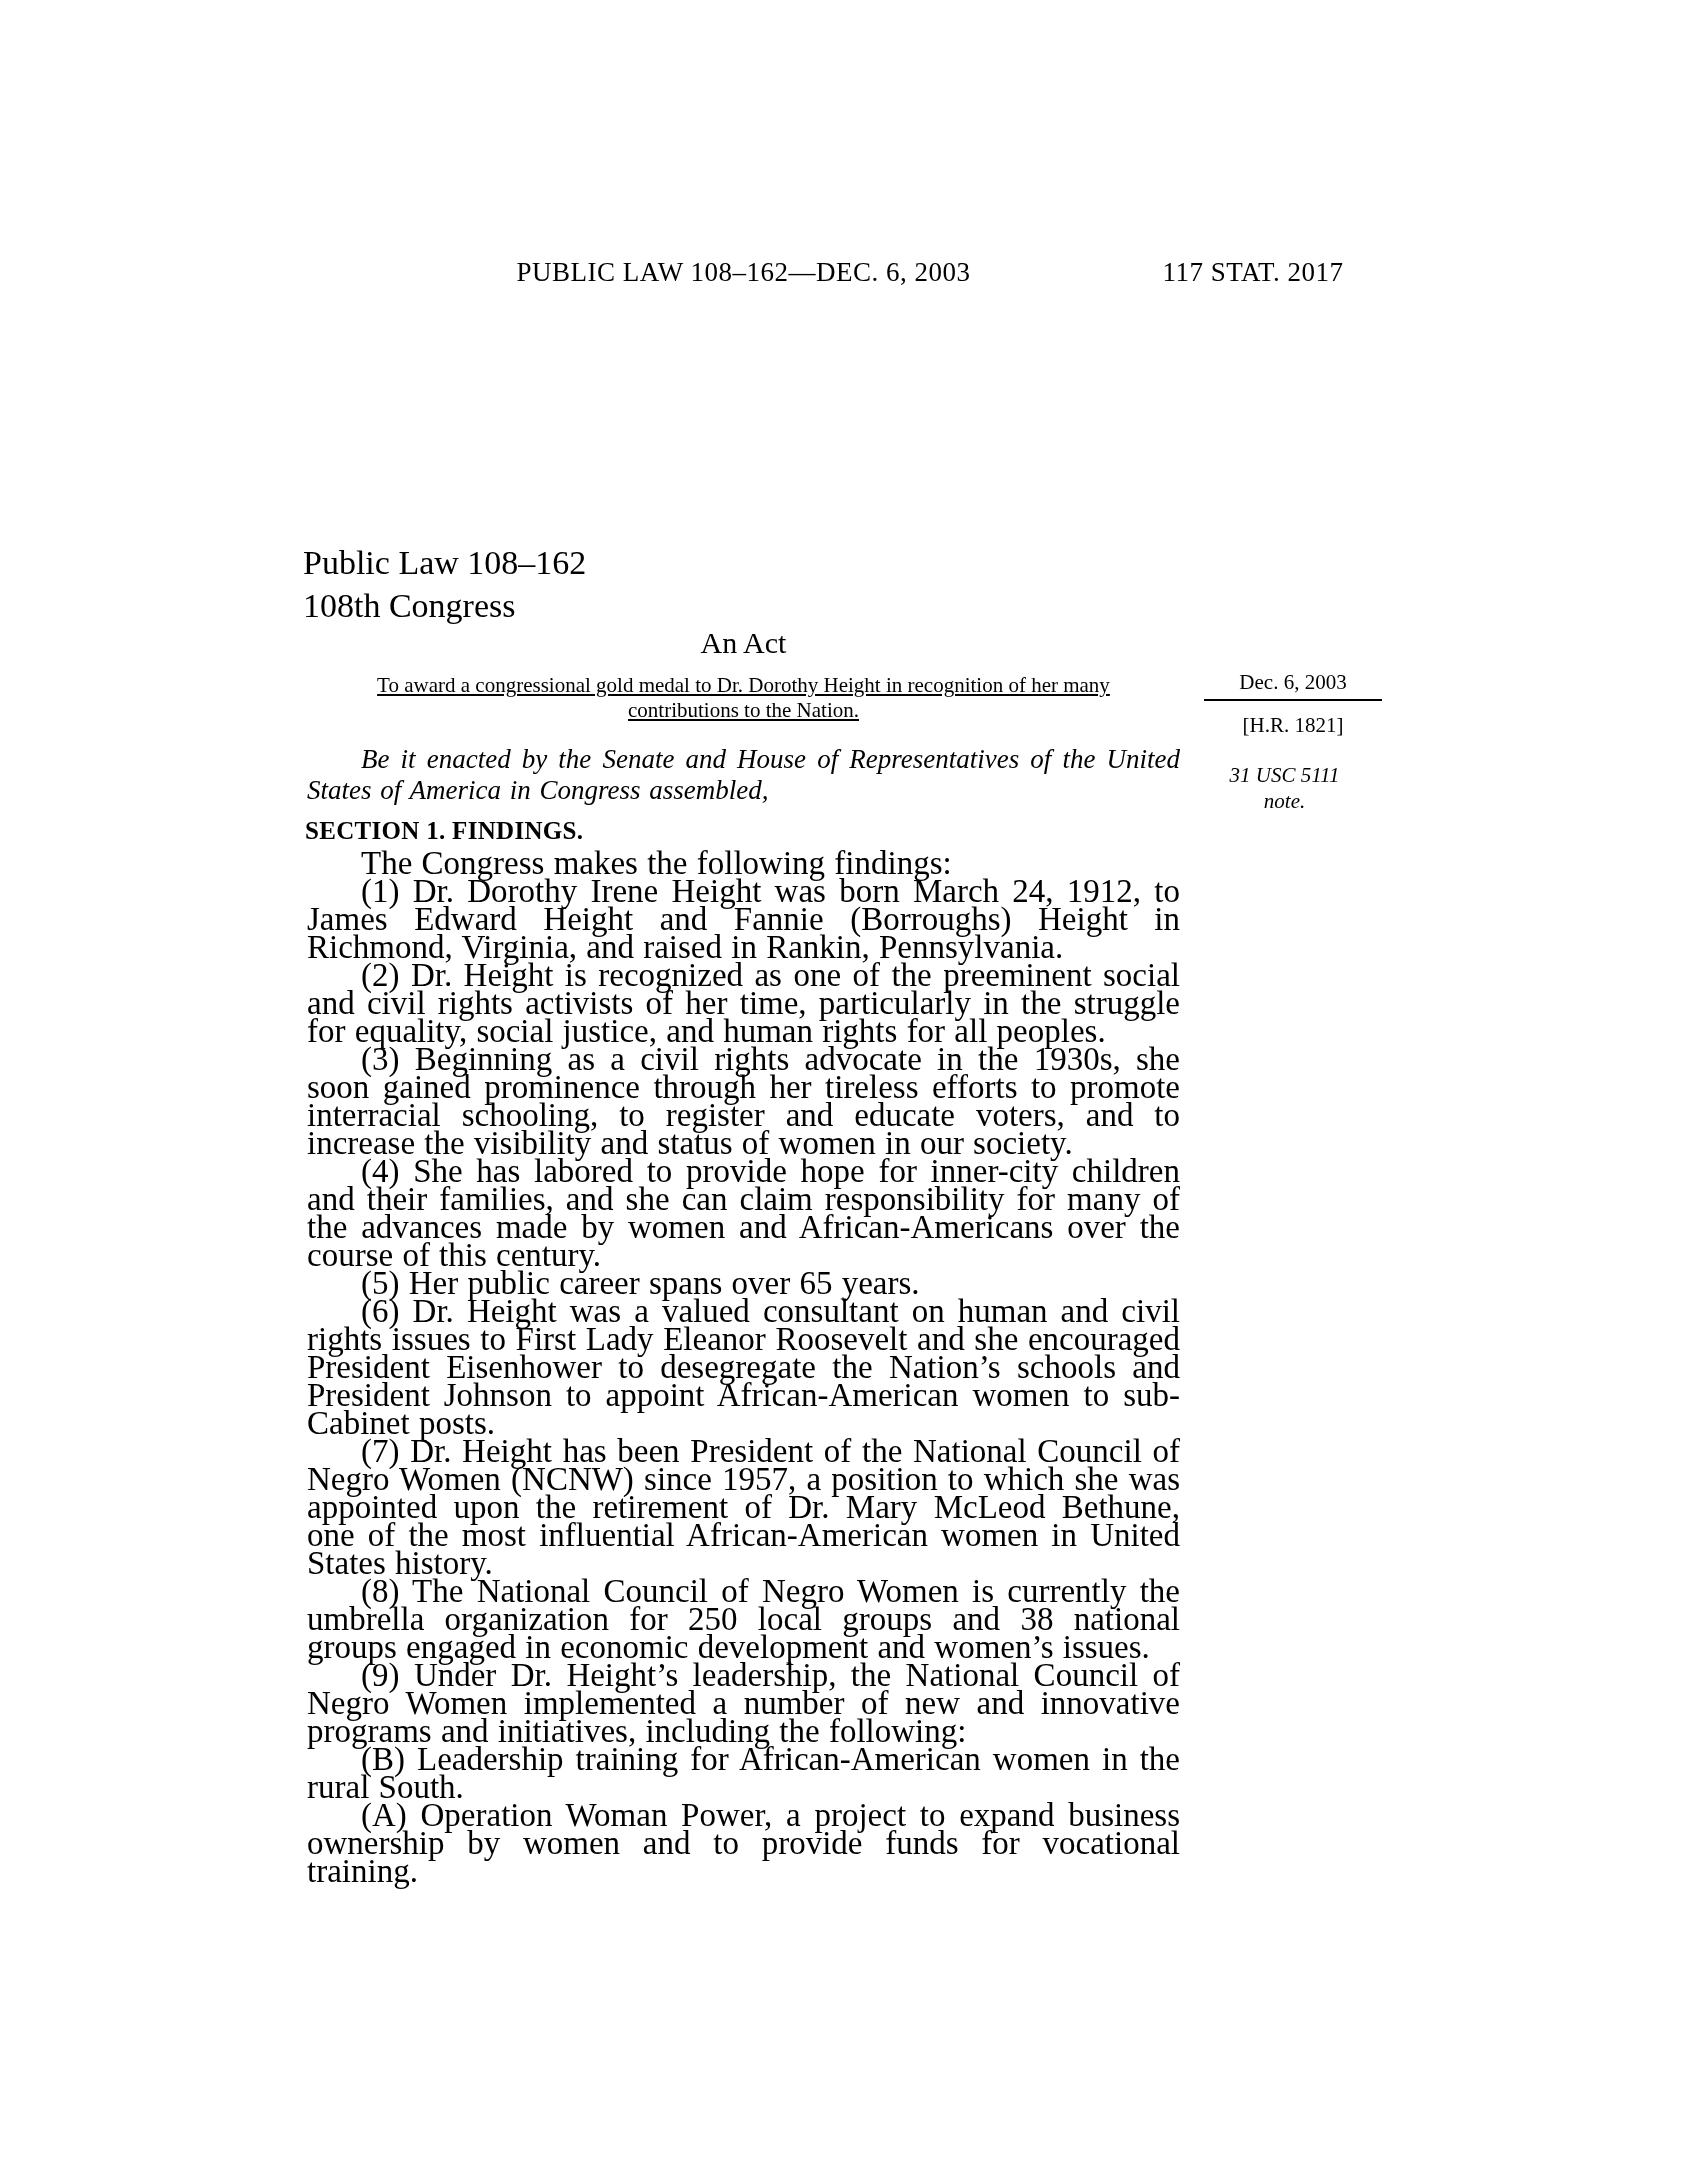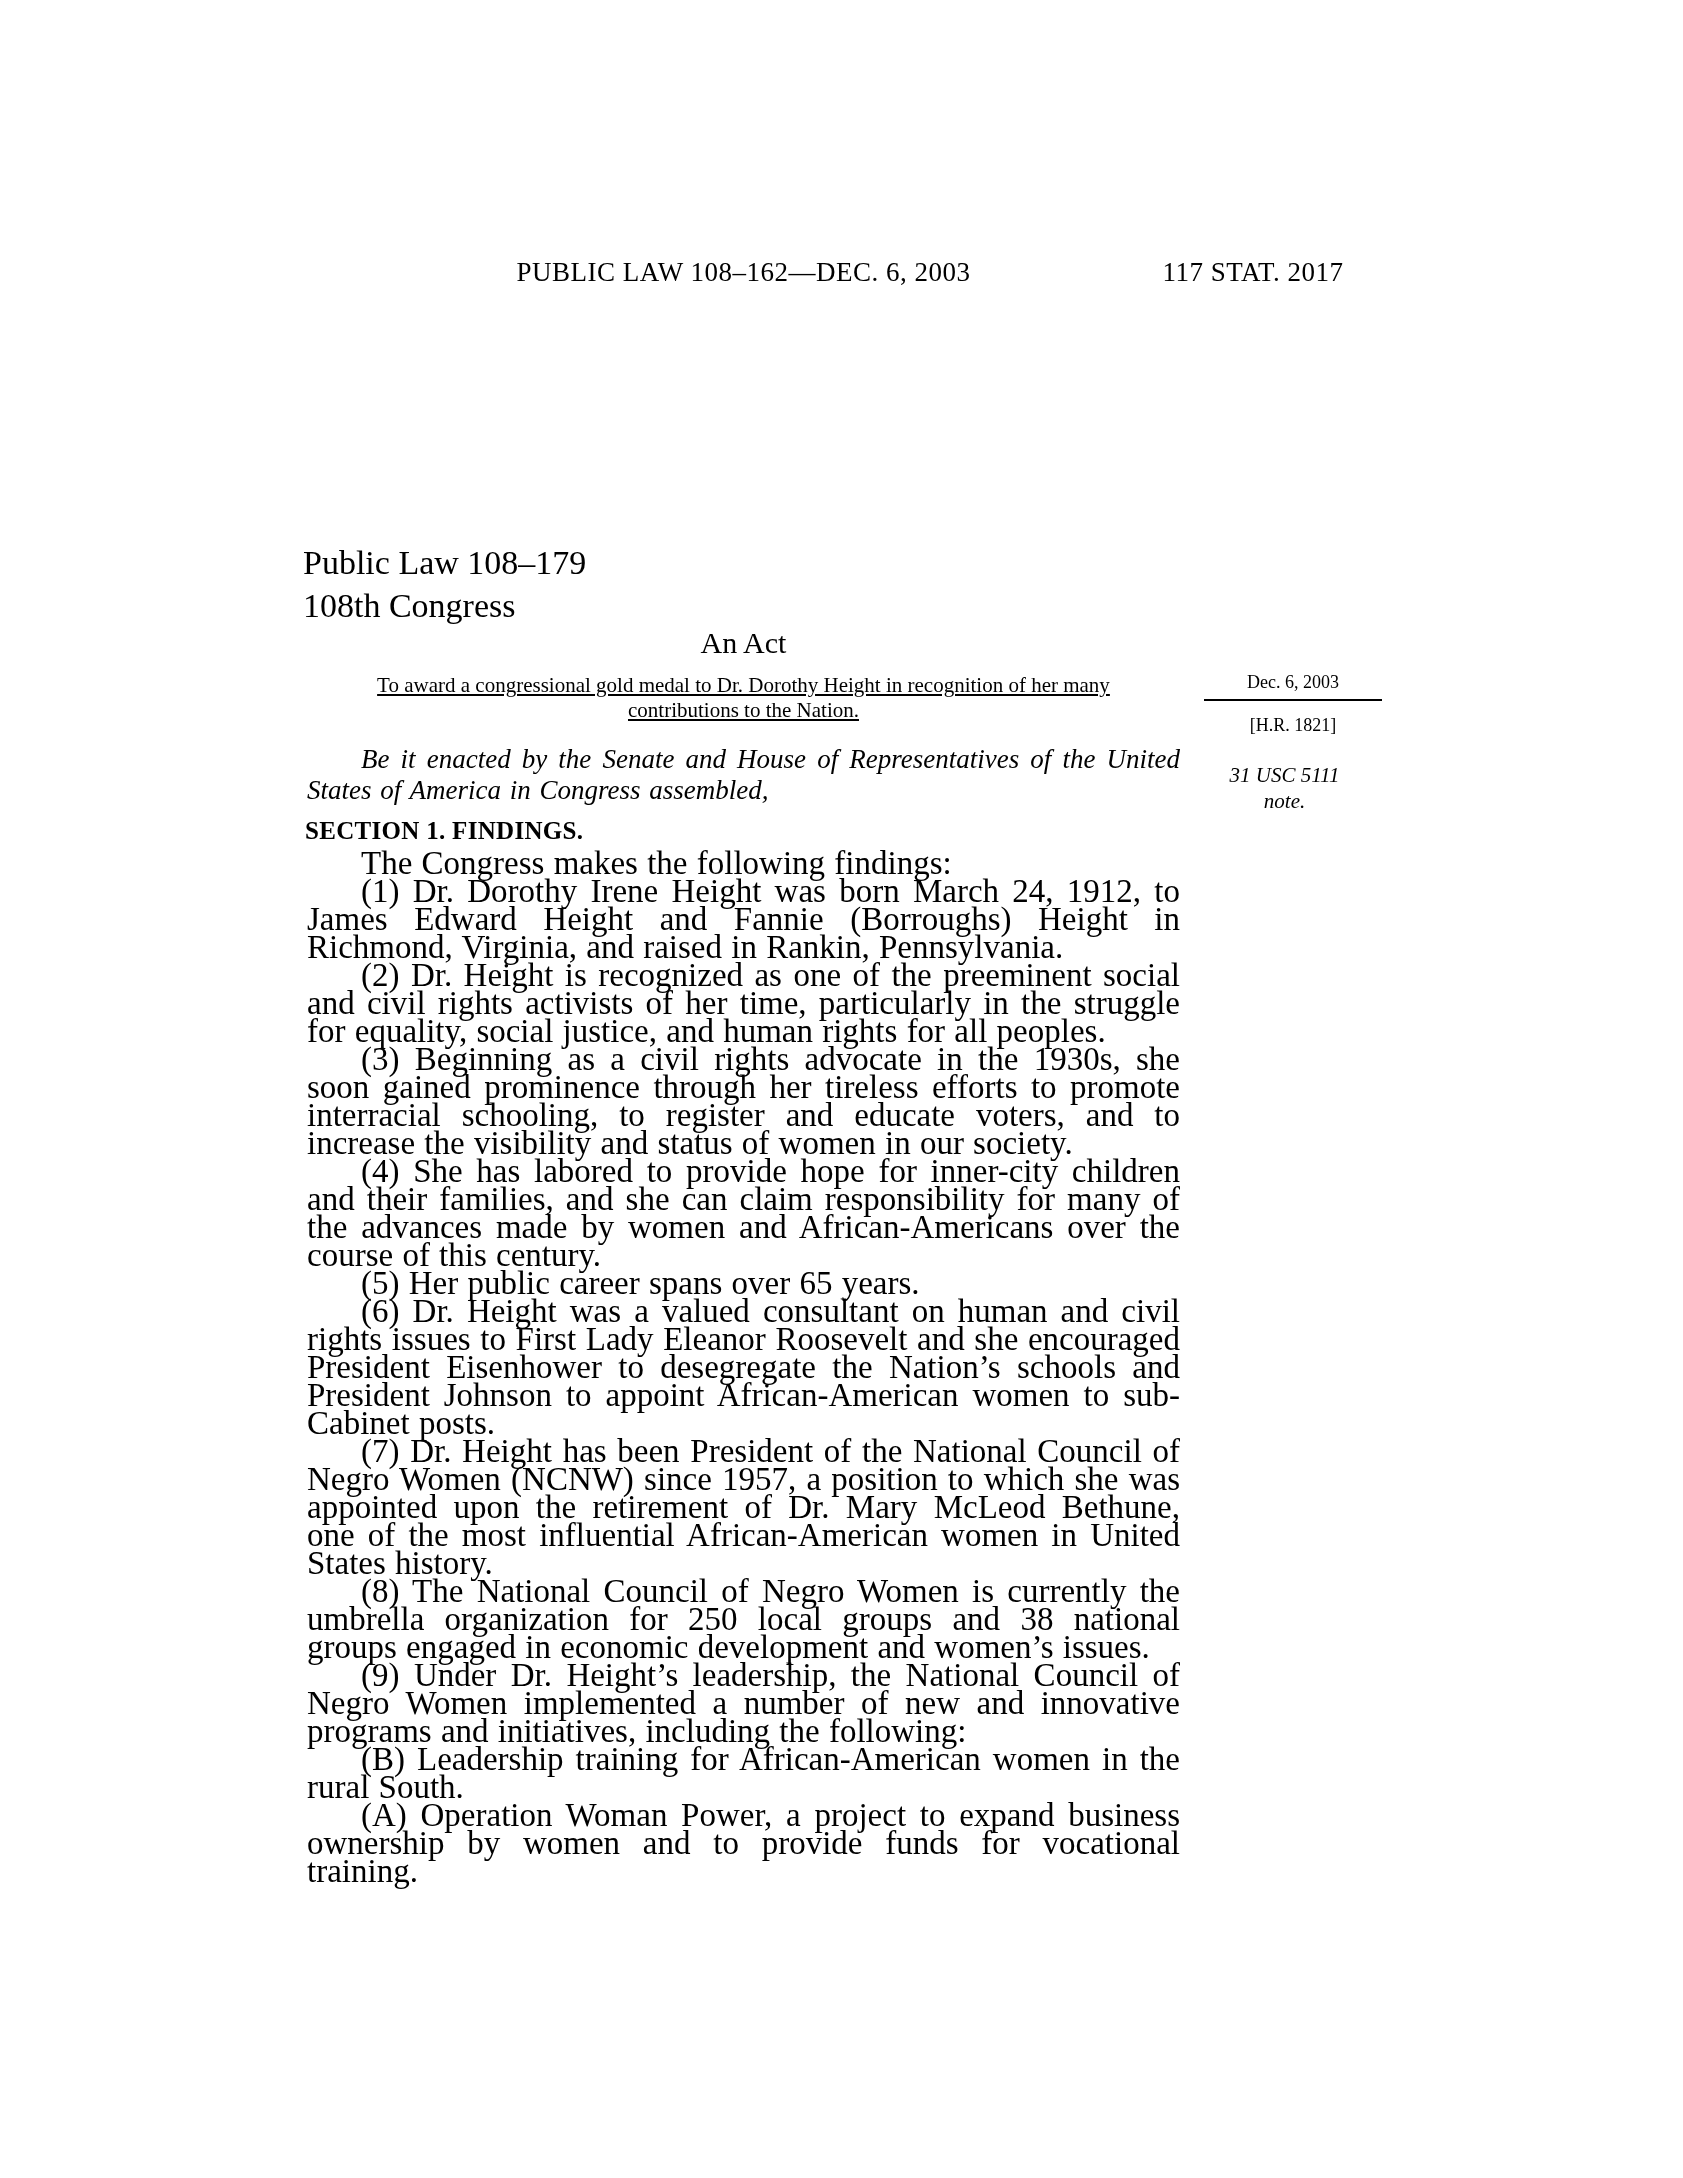"Public Law 108–179" div { text: 179 -> 162 }
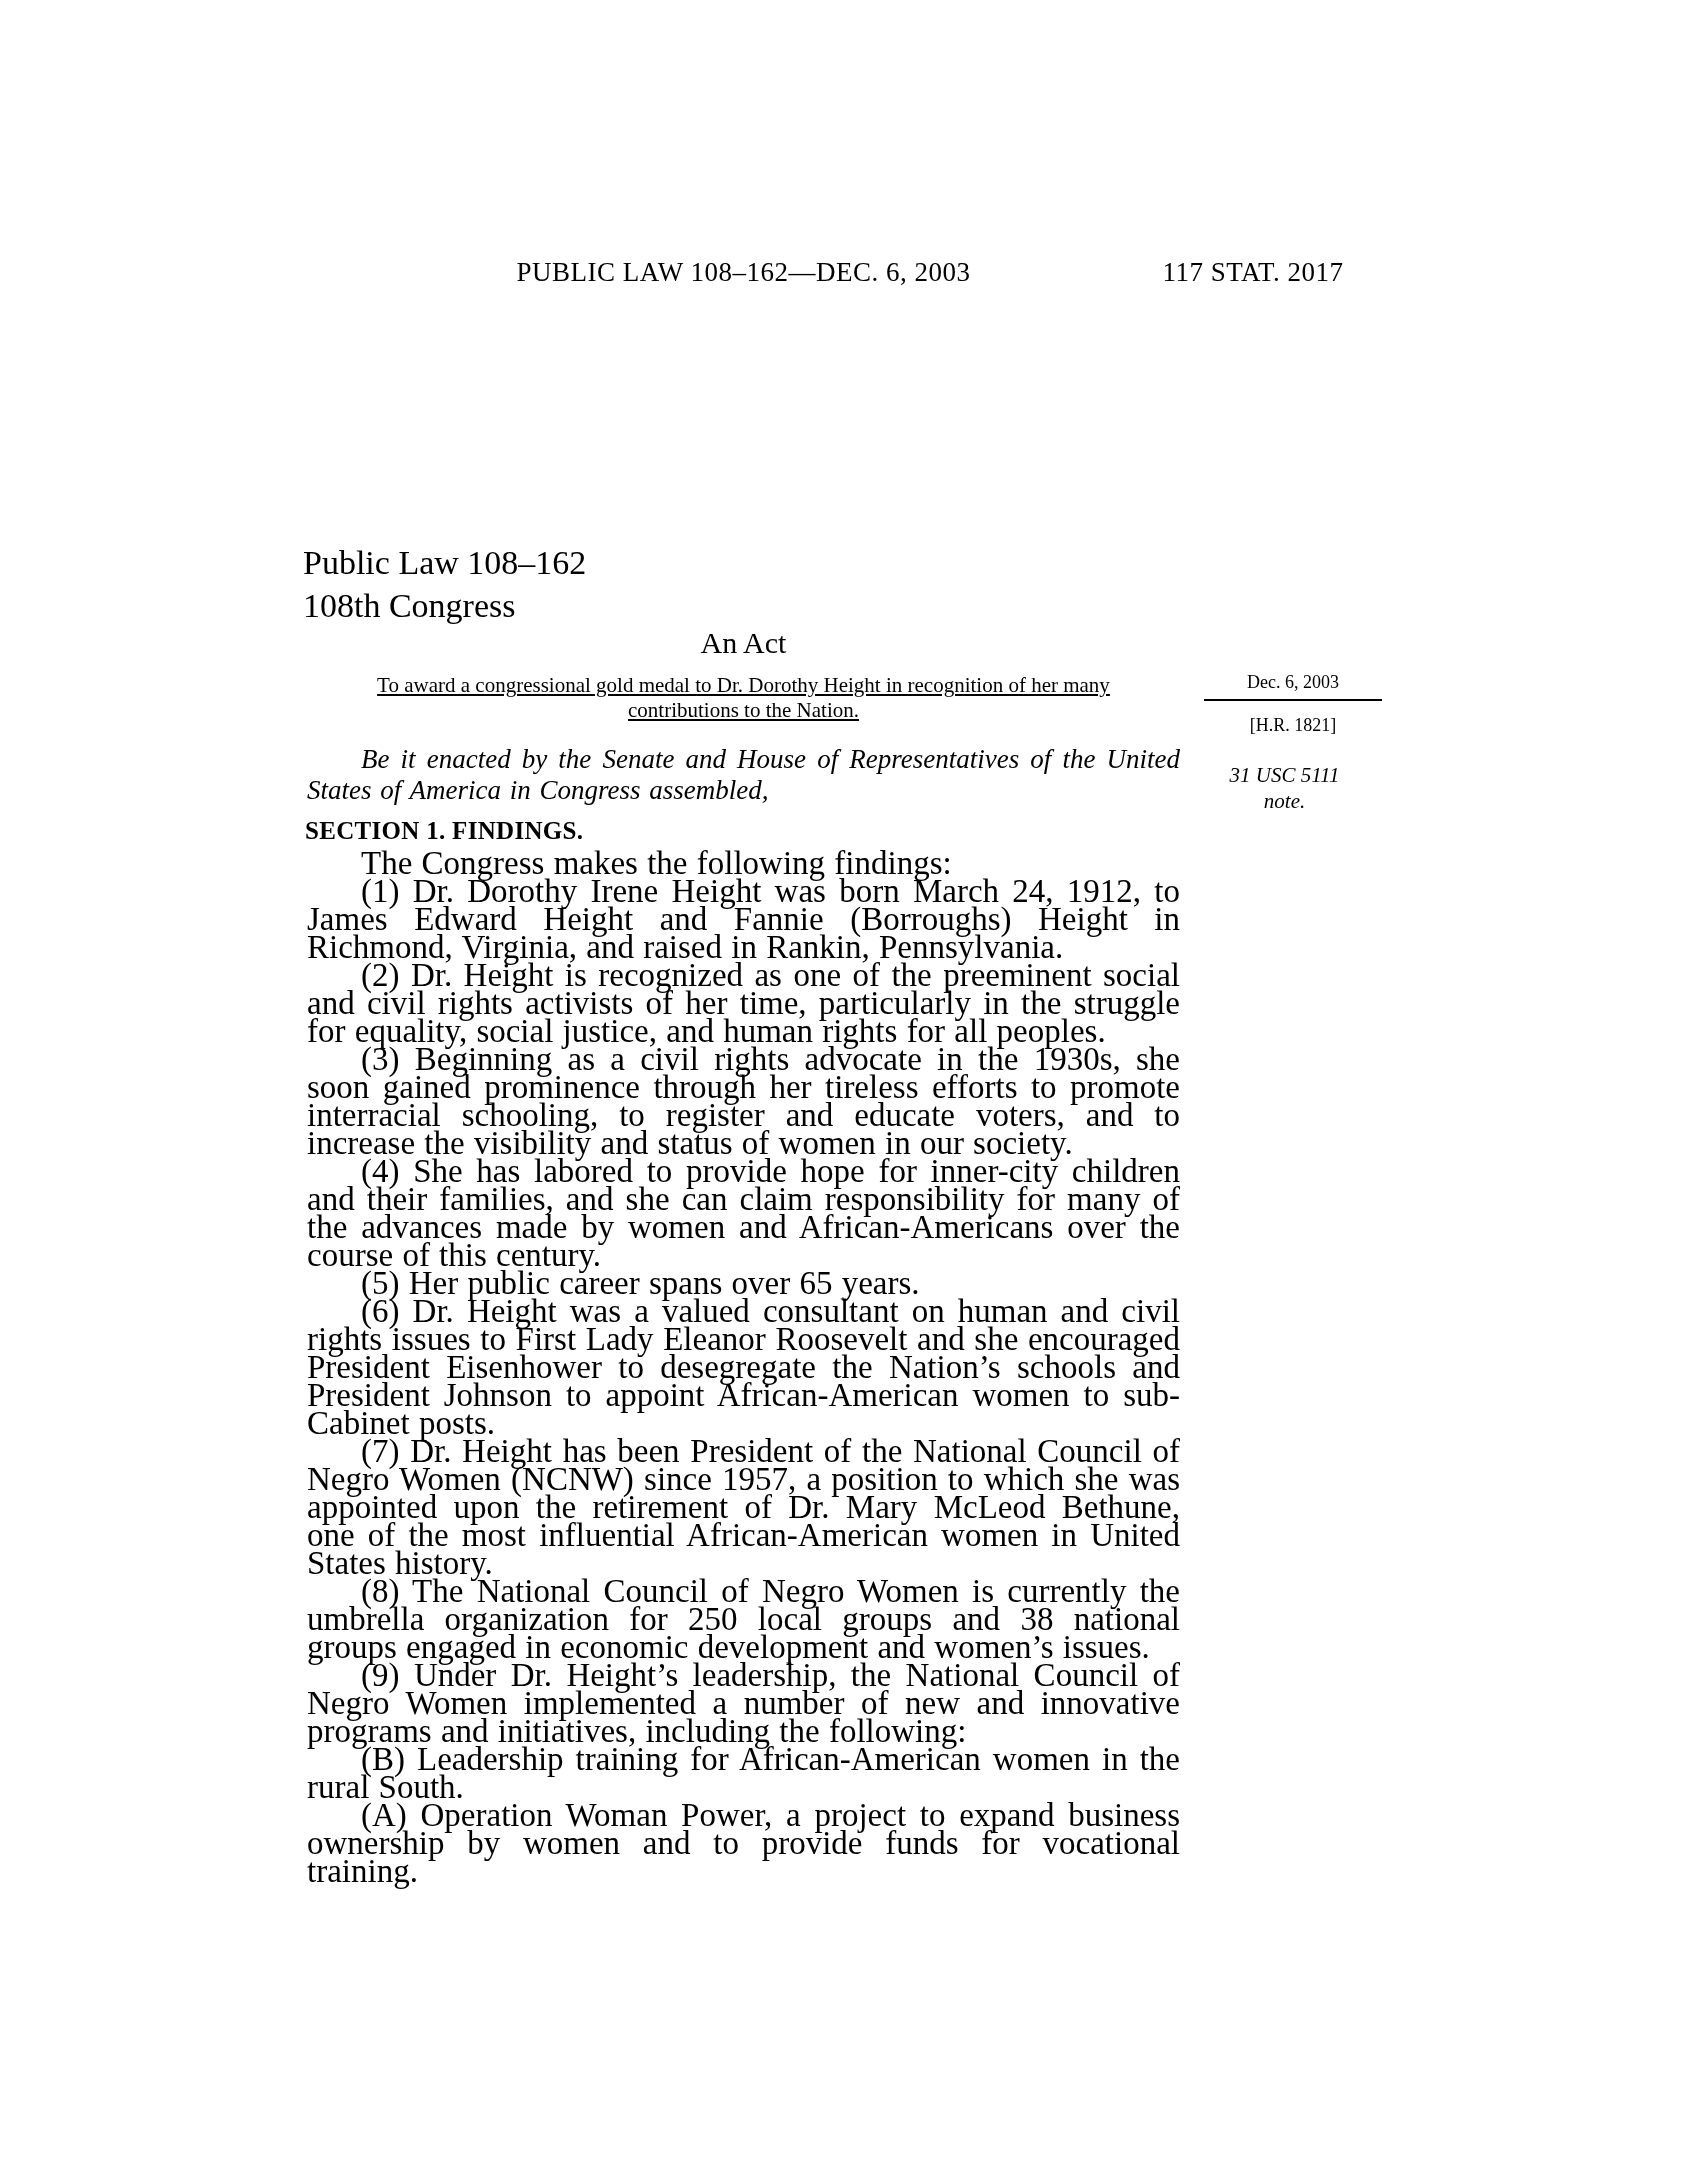"Dec. 6, 2003" .note-date-block { font-size: 18px -> 21px }
